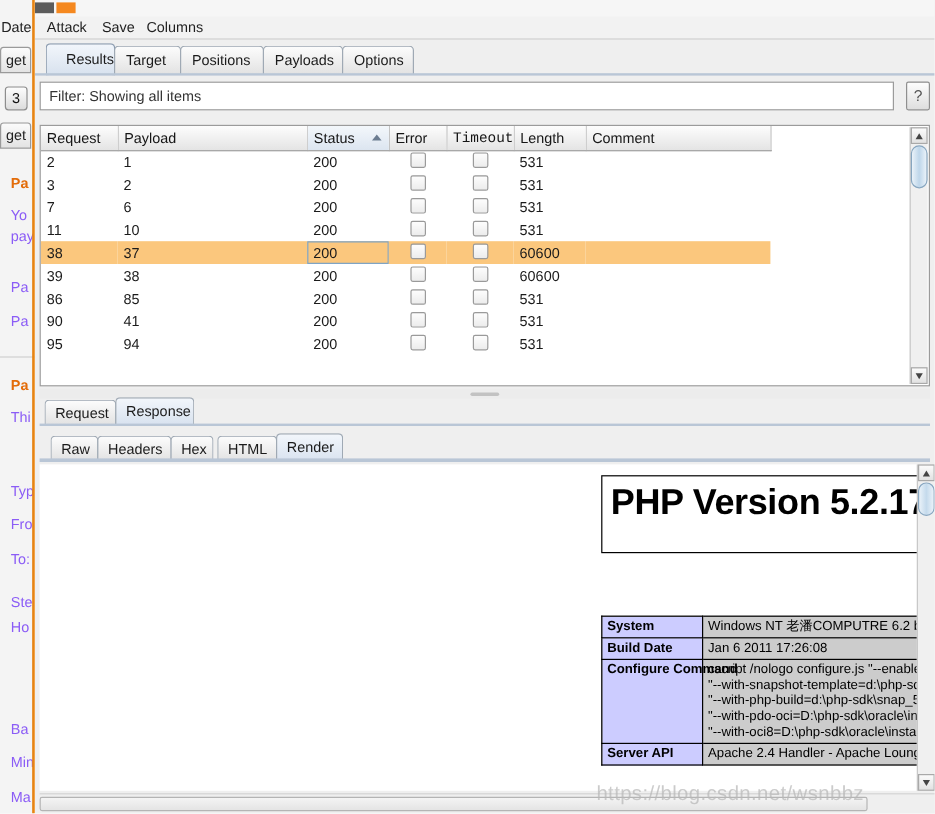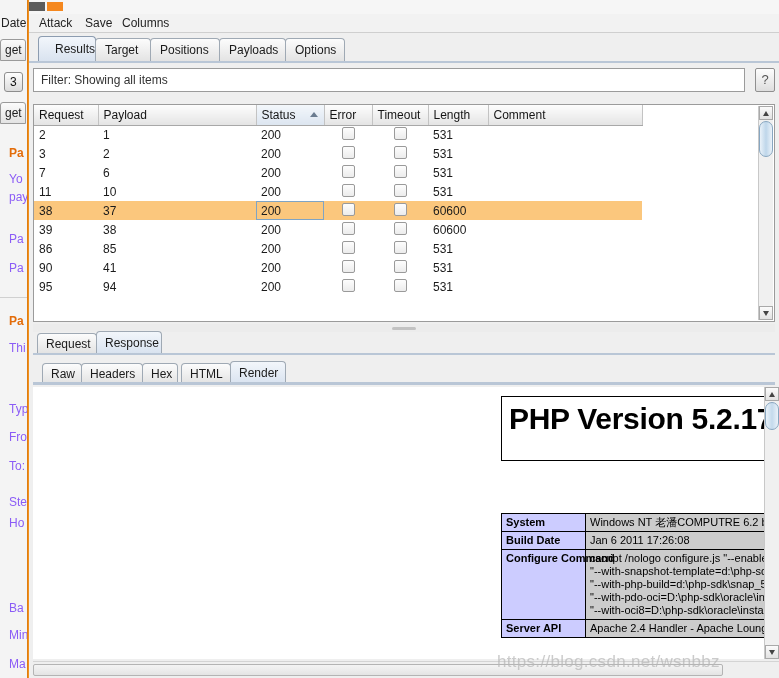"Timeout" th { font-family: none -> Liberation Mono, monospace }
